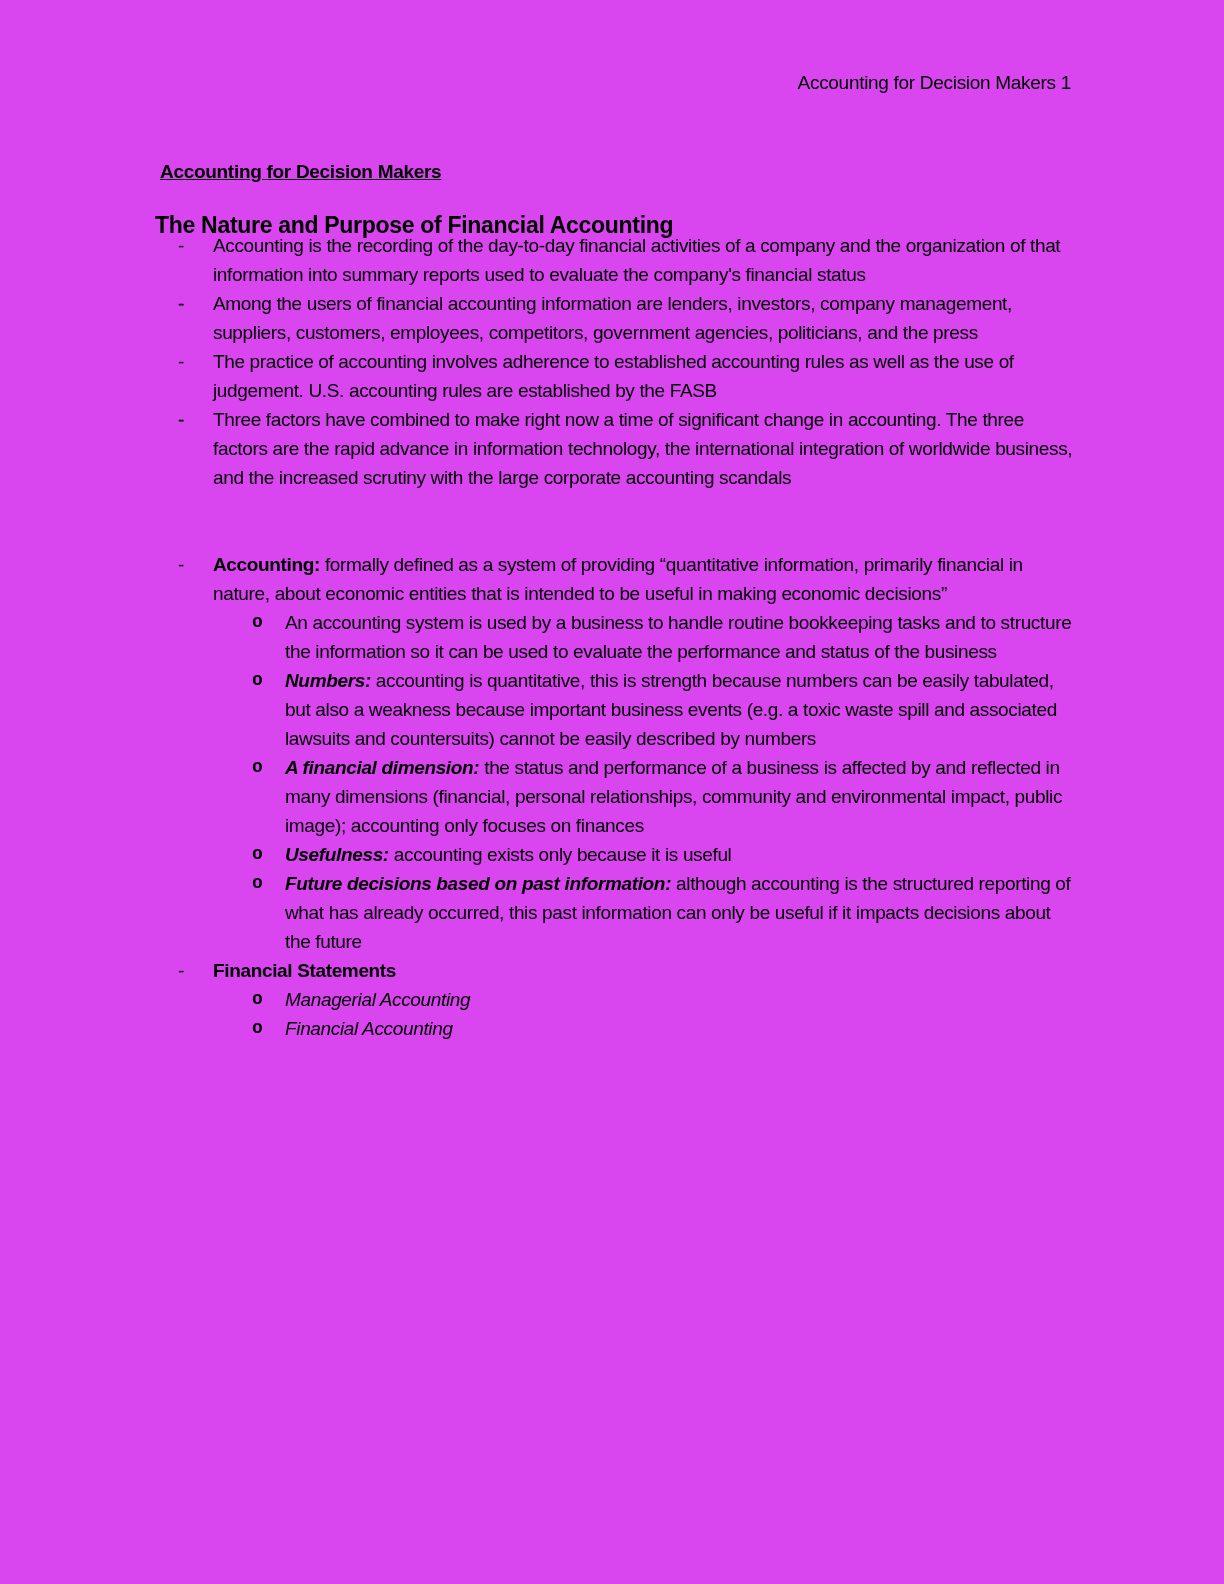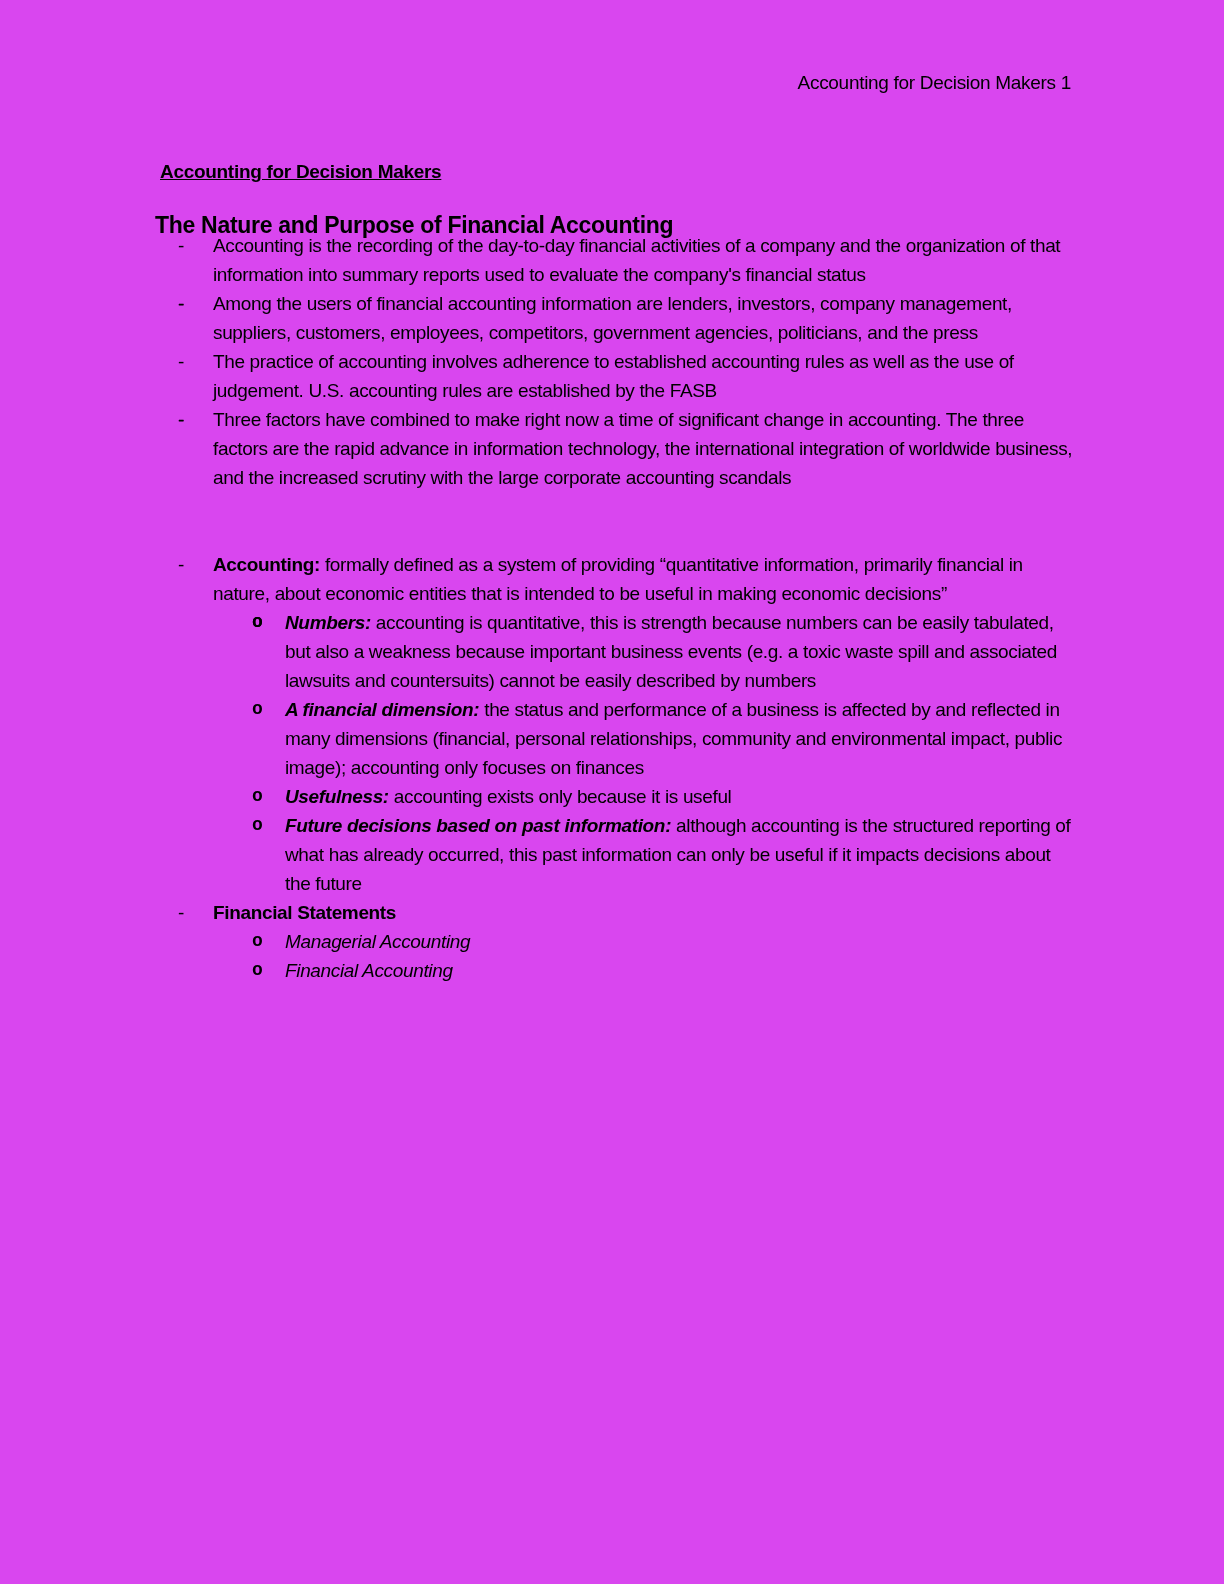"An accounting system is used" span { html: none -> <span>An accounting system is used by a business to handle routine bookkeeping tasks and to structure the information so it can be used to evaluate the performance and status of the business</span> }
